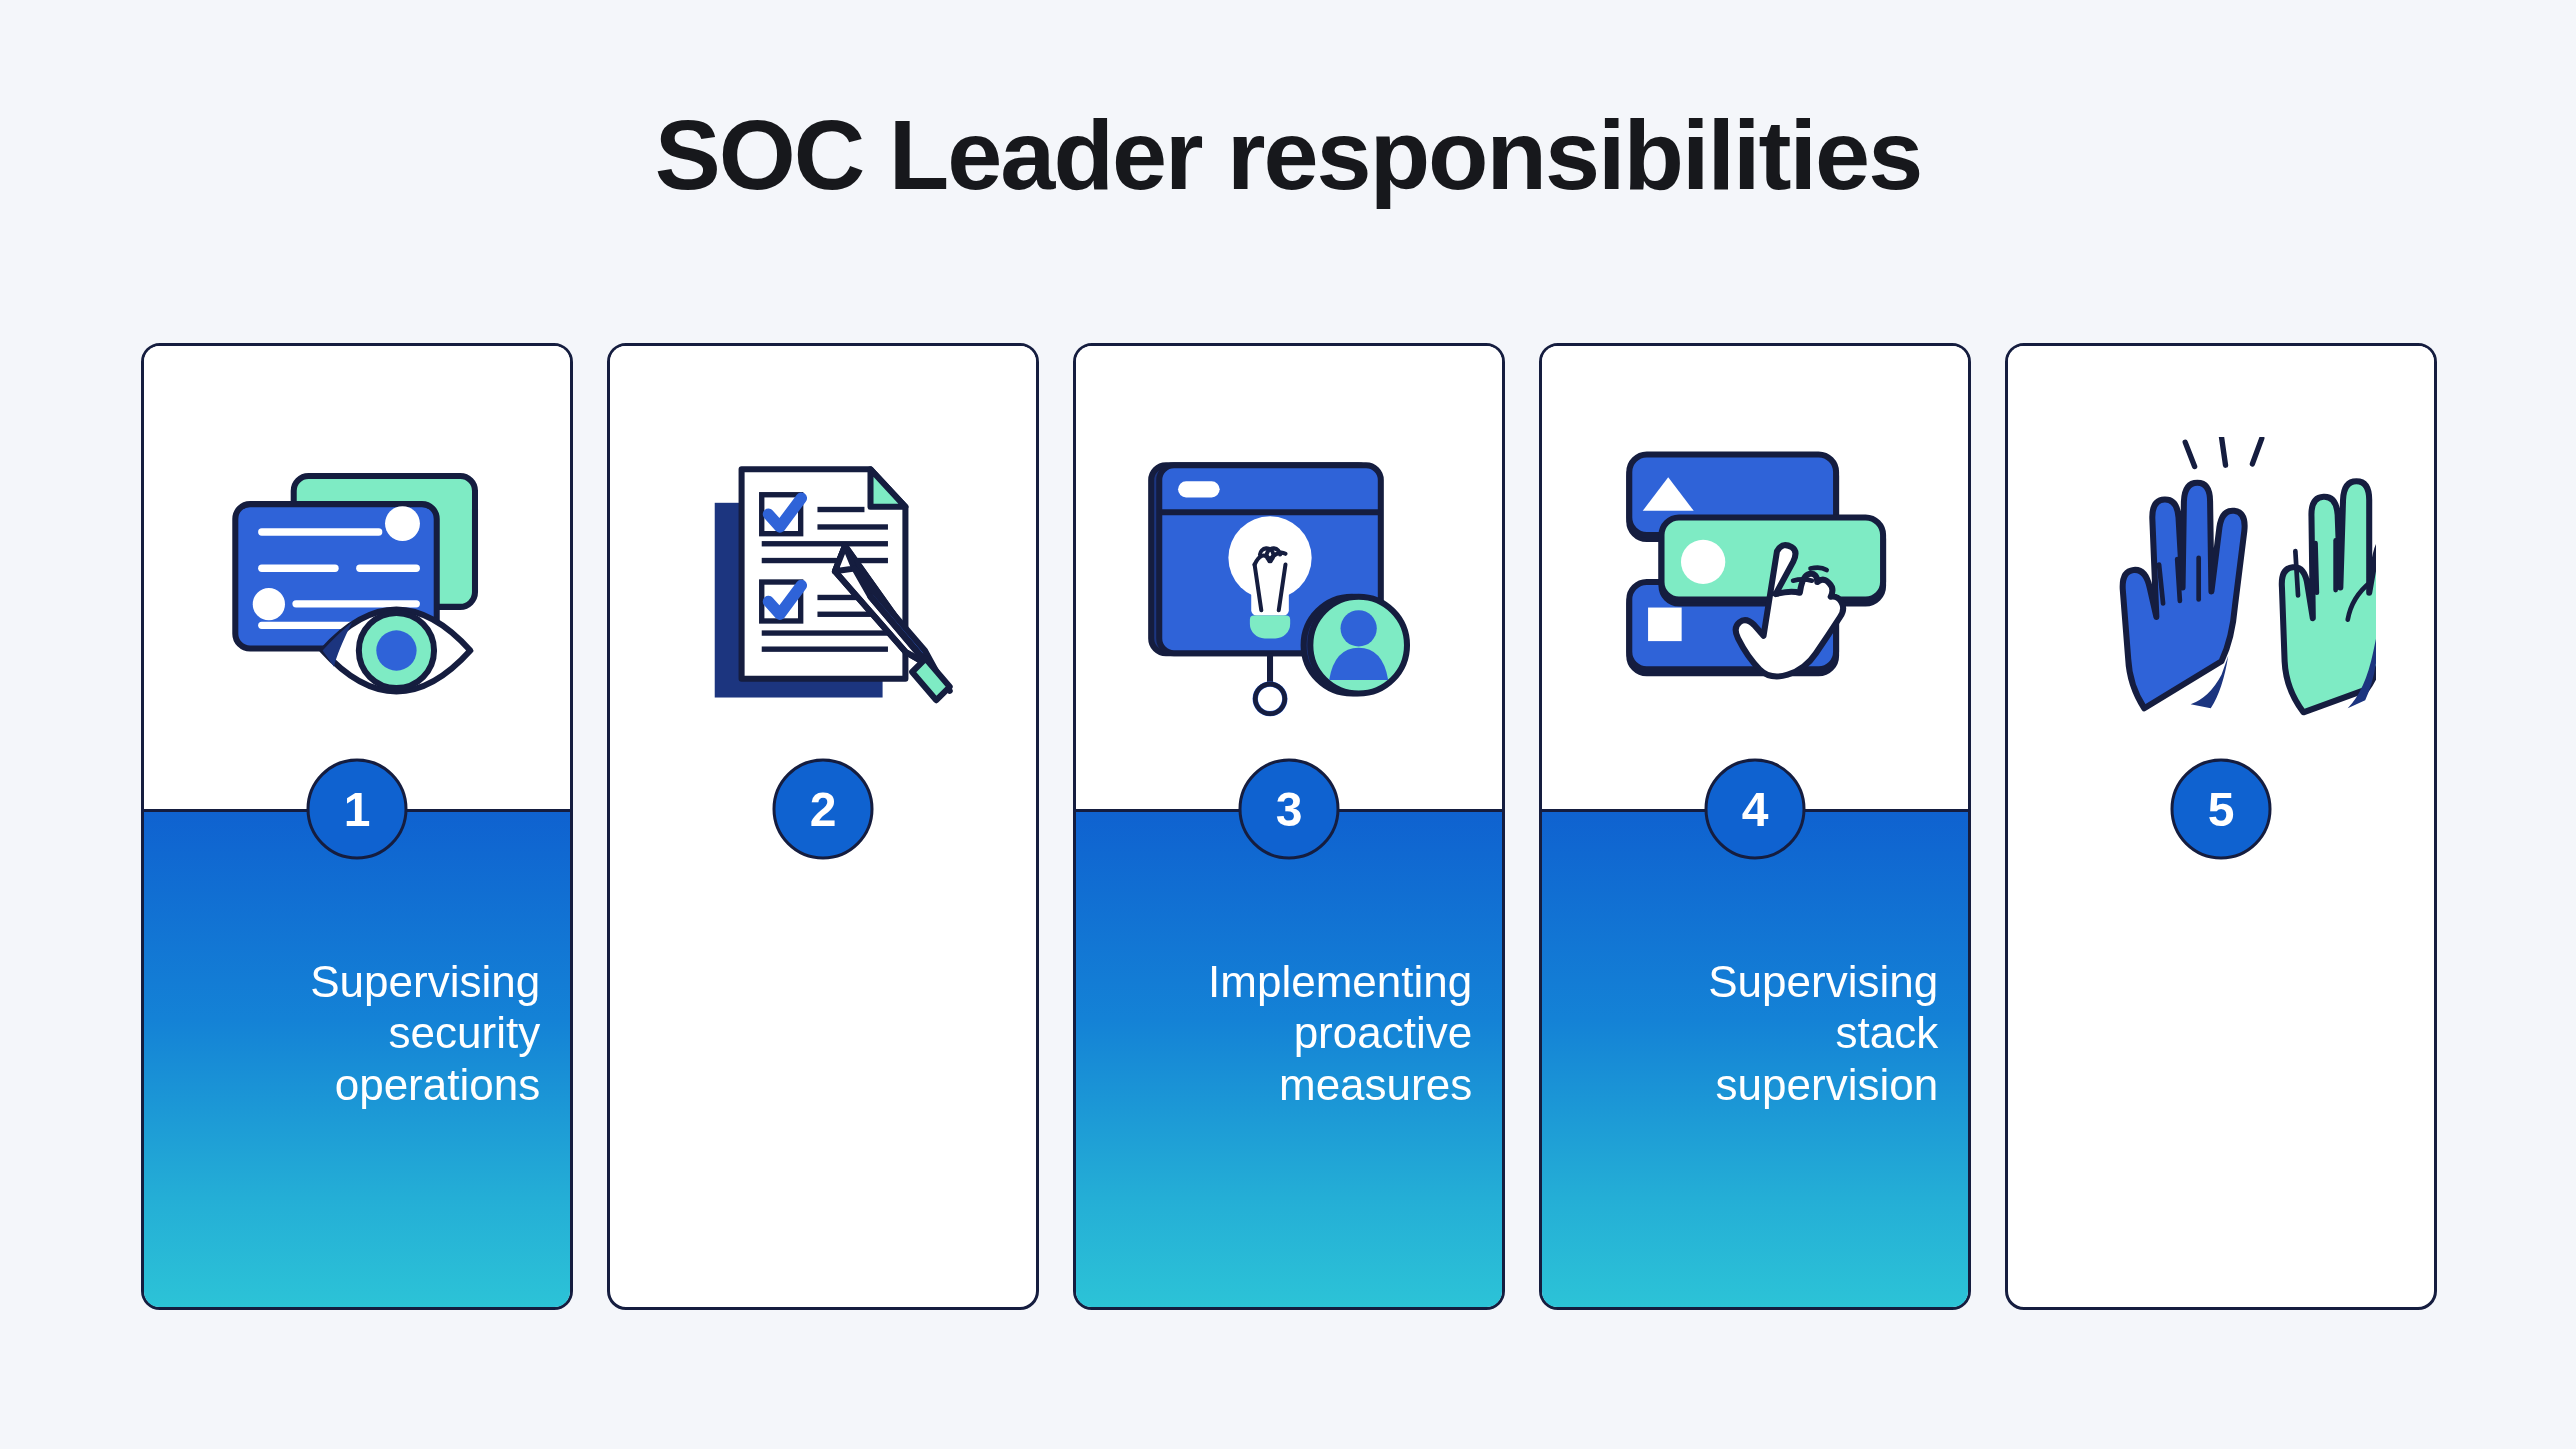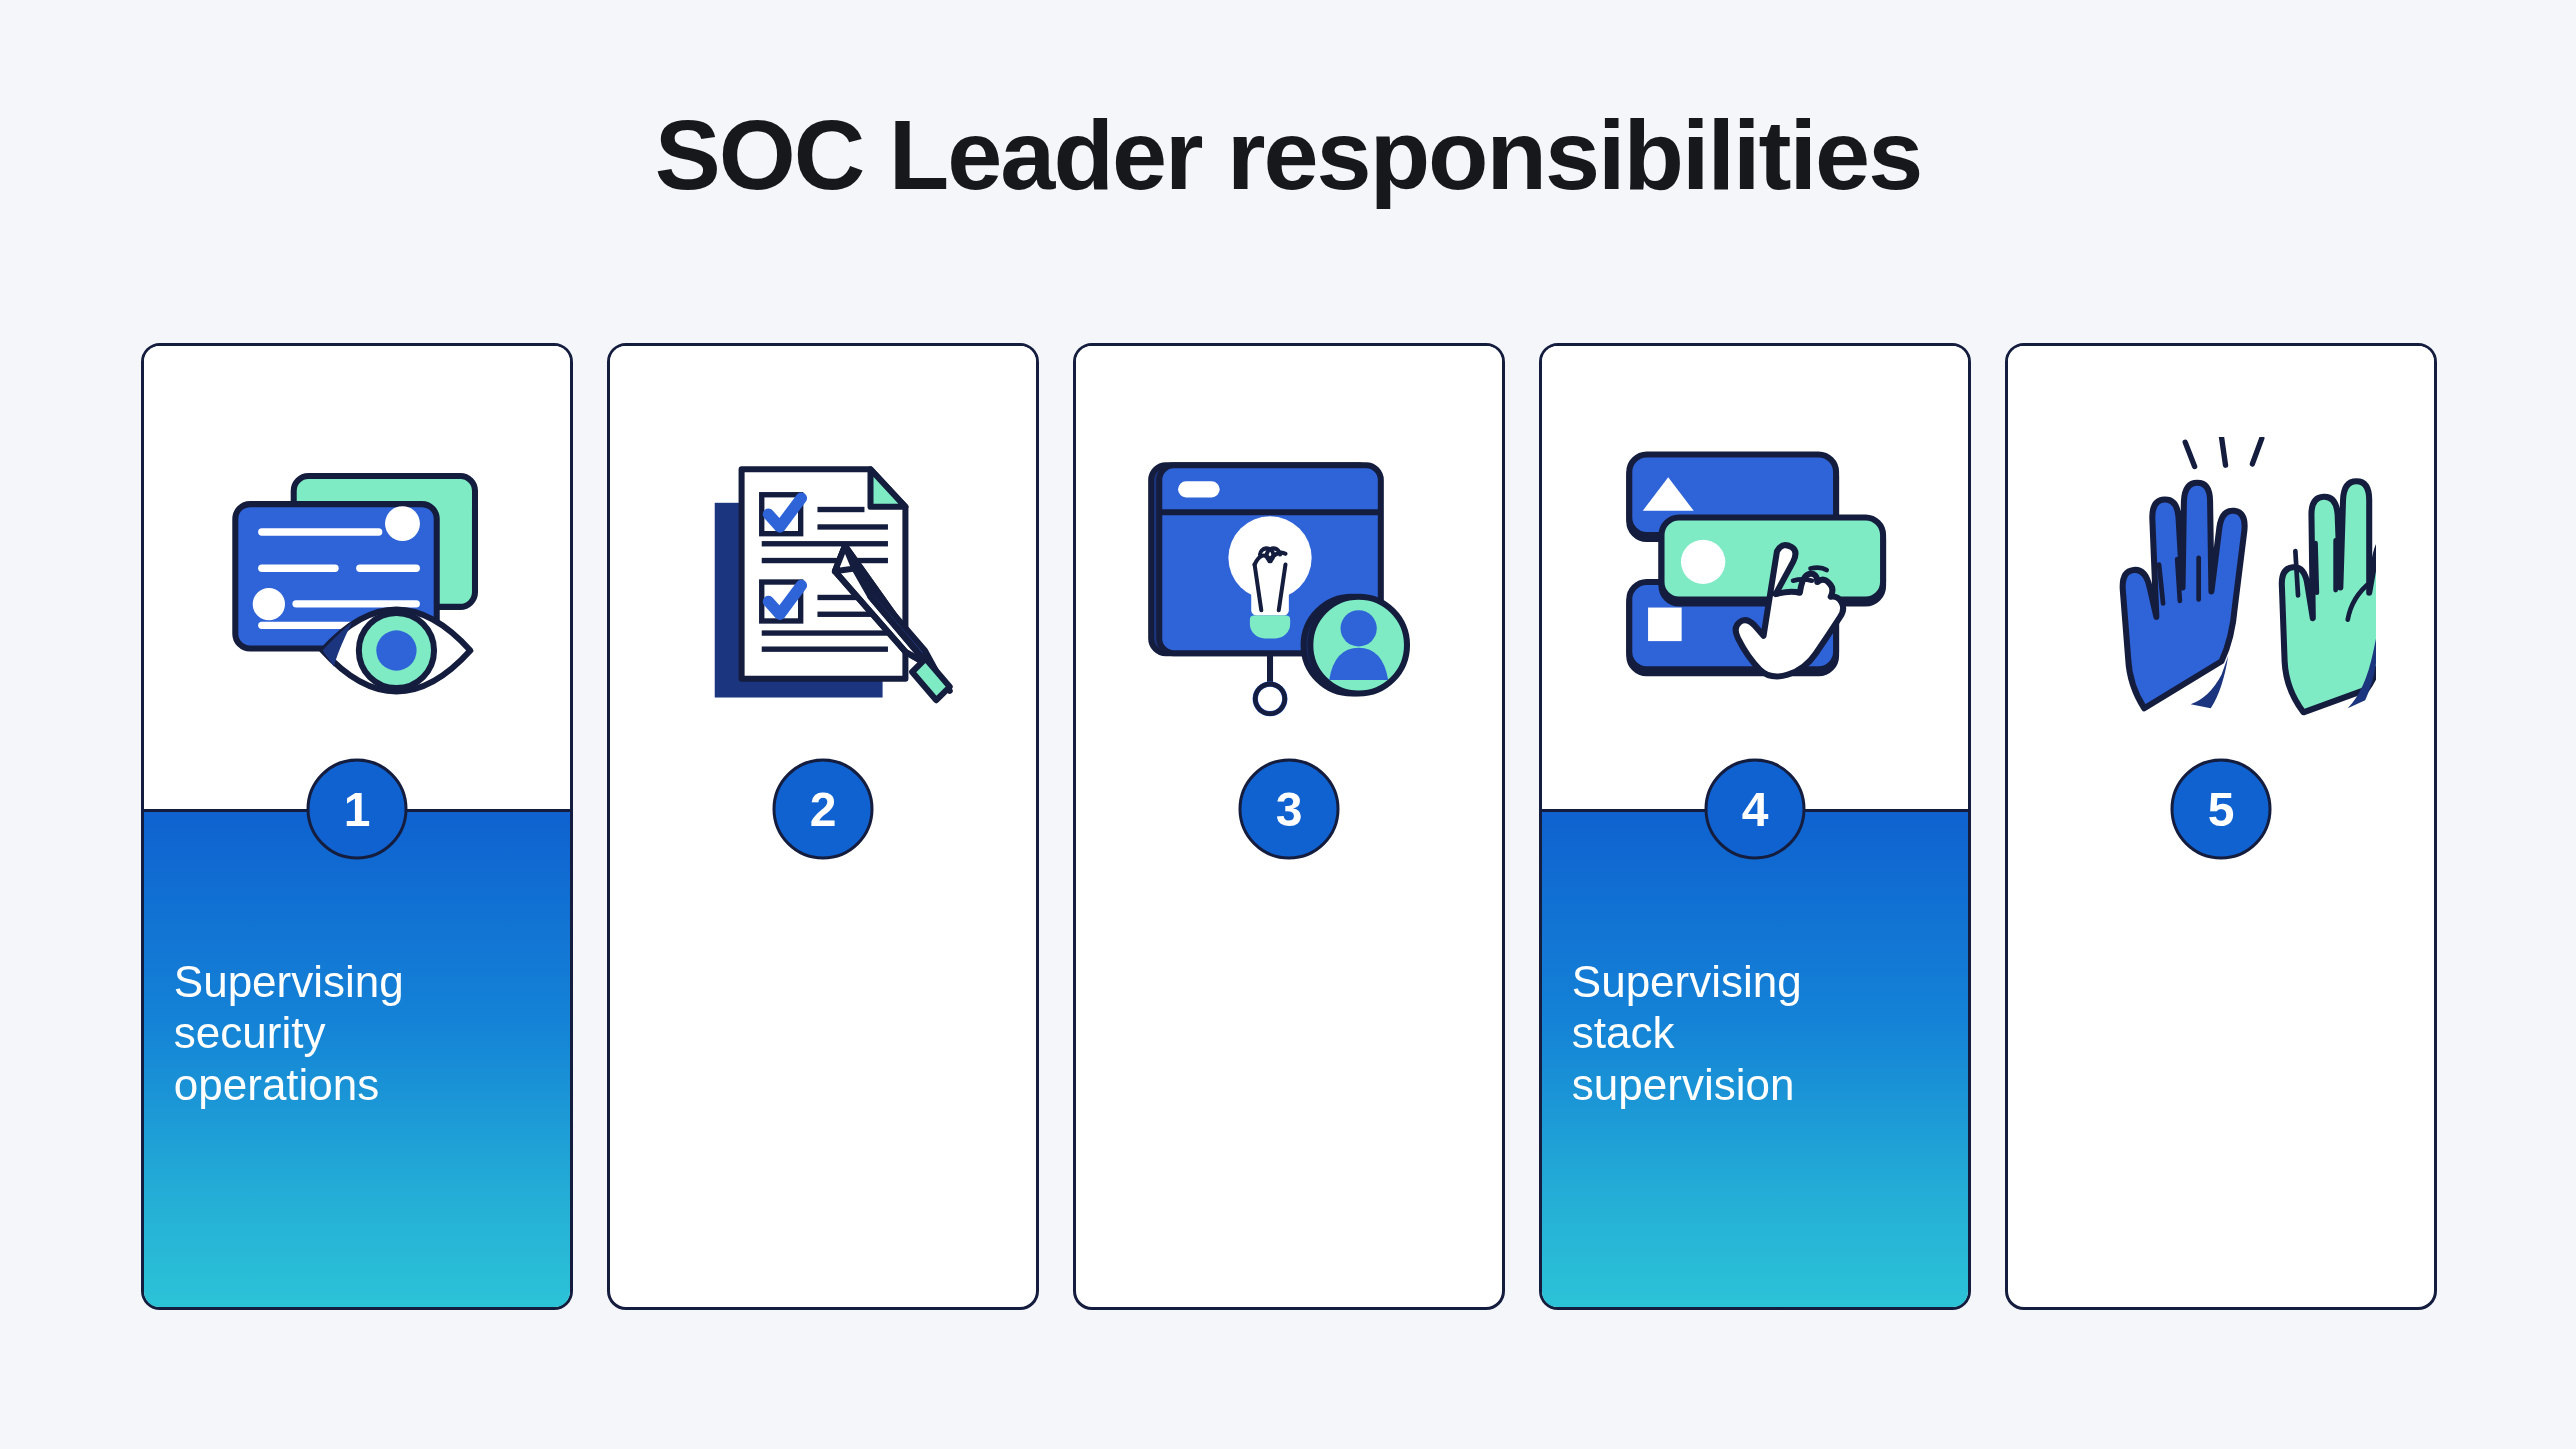"Supervising" .card-label { text-align: left -> right }
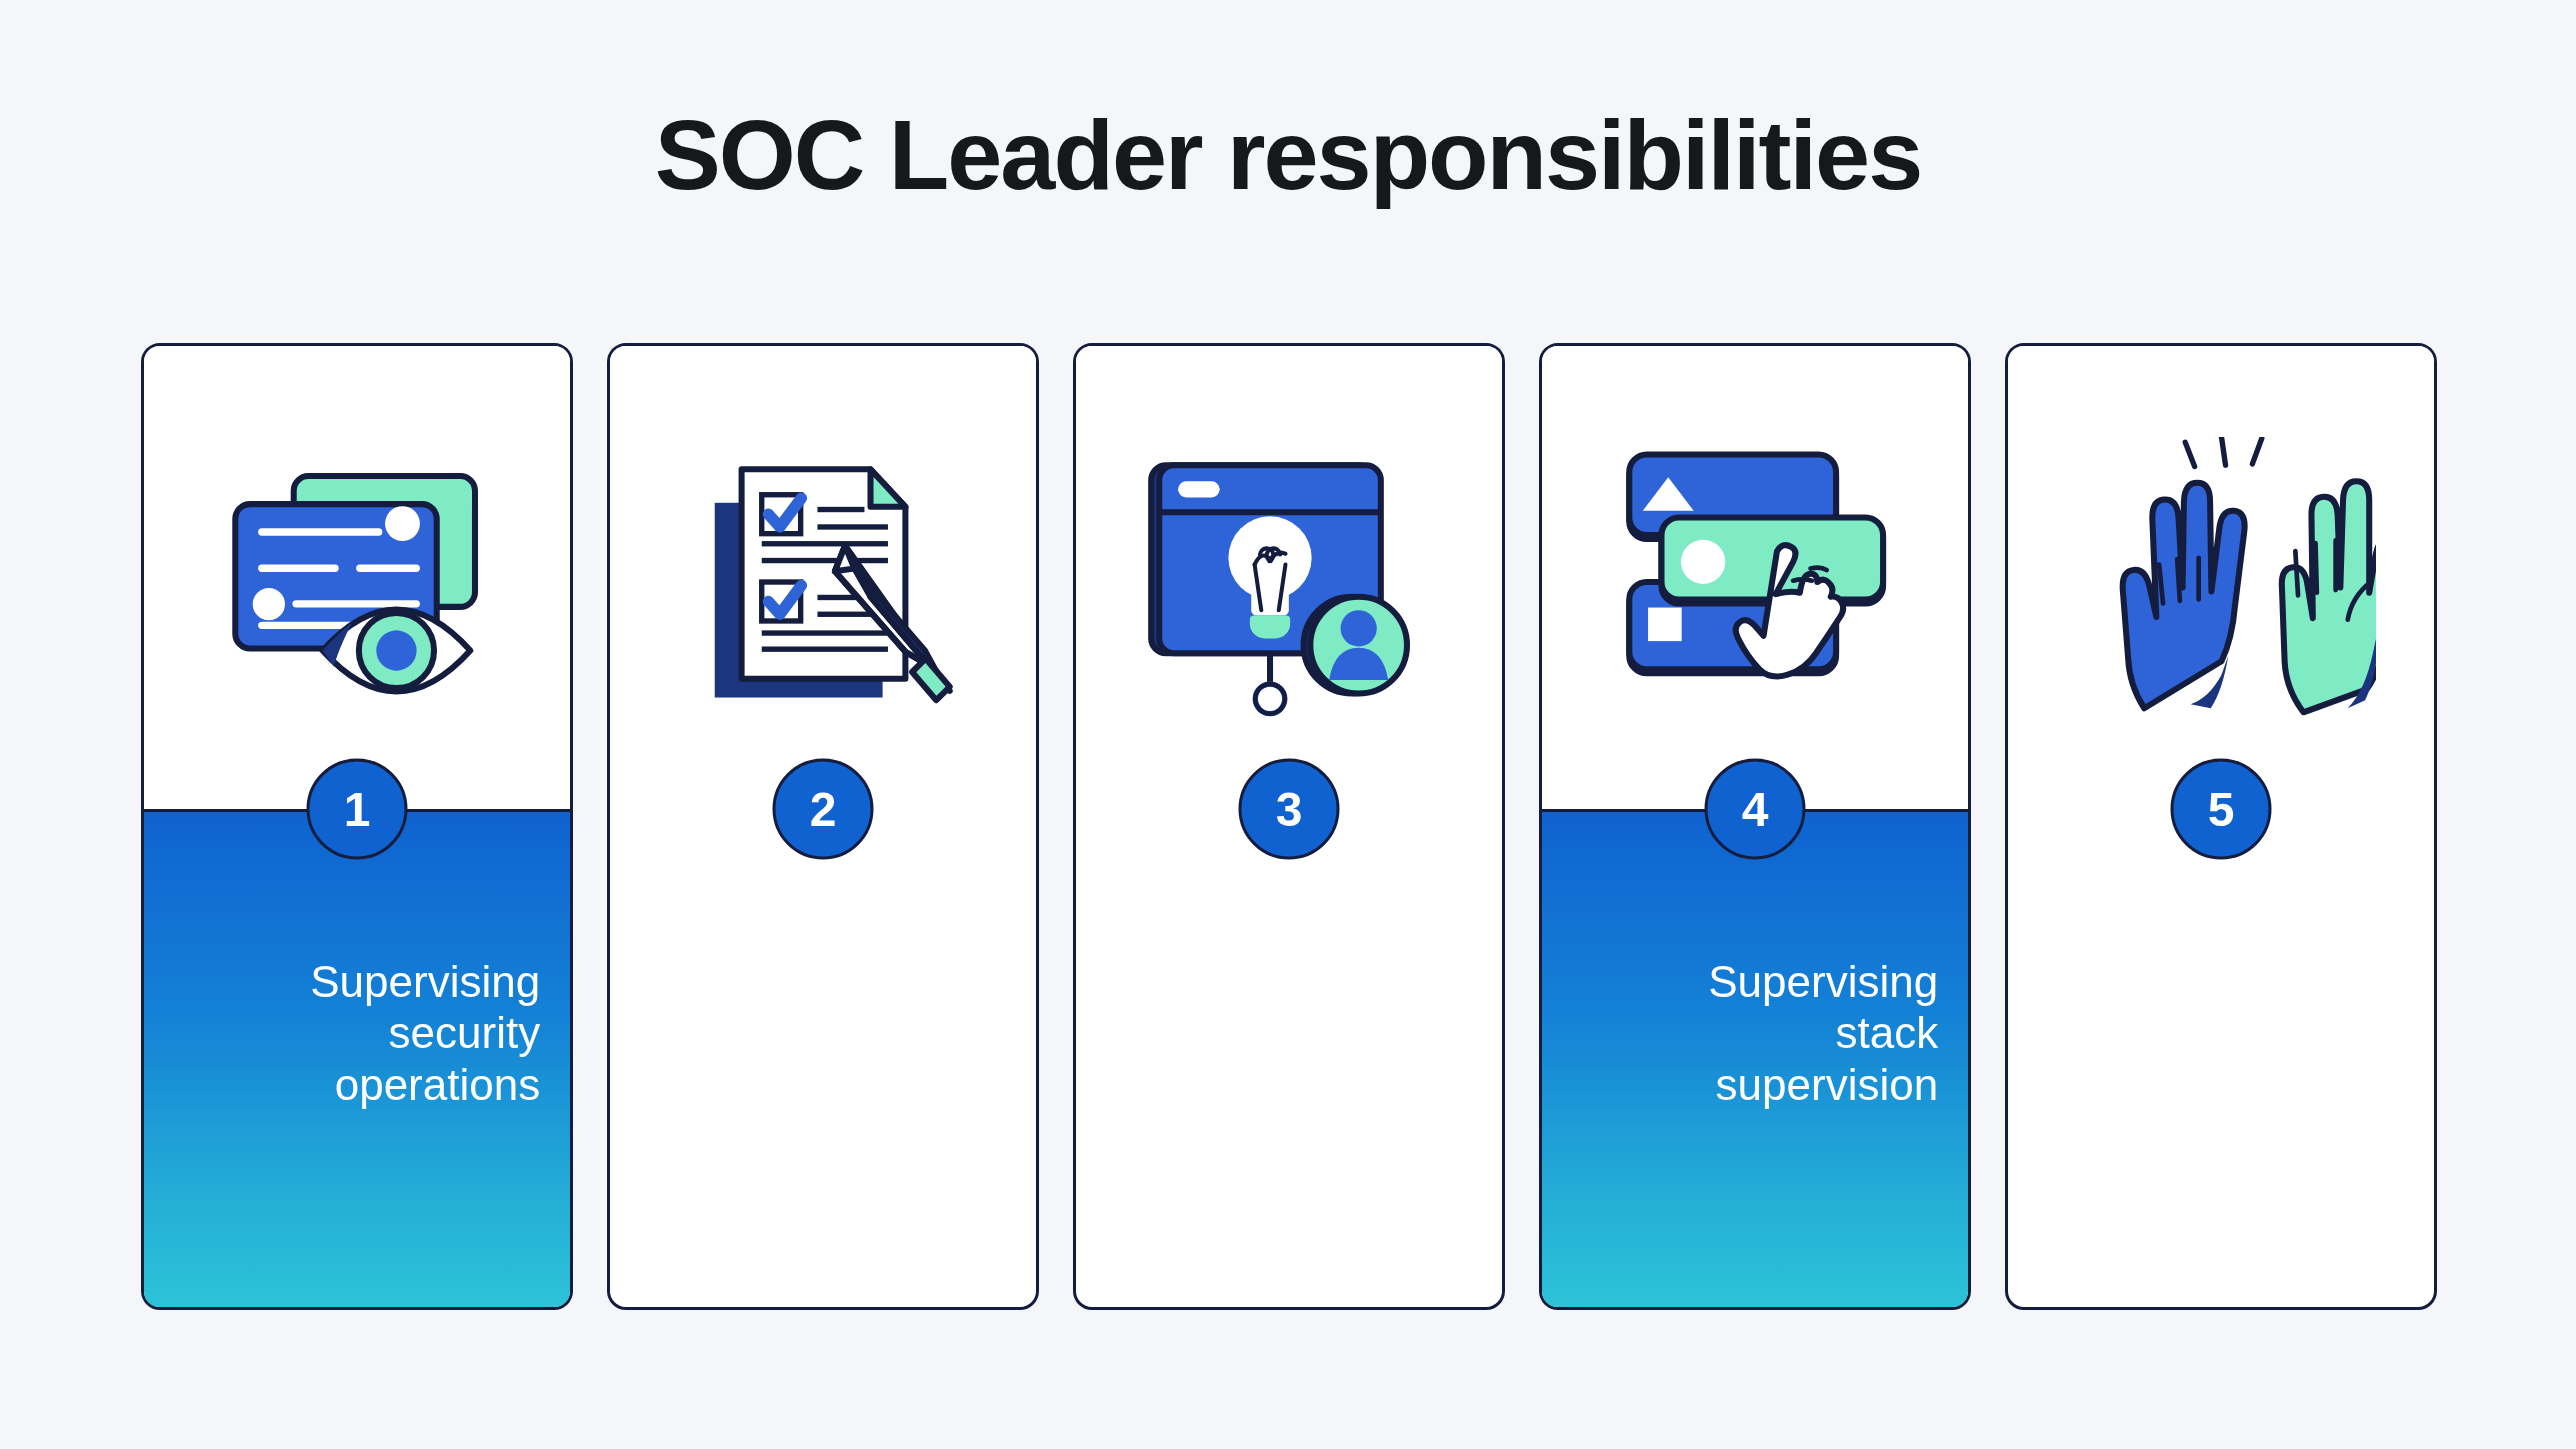"Implementing" div.card-bottom { html: none -> <div> <div>Implementing proactive measures</div> </div> }
